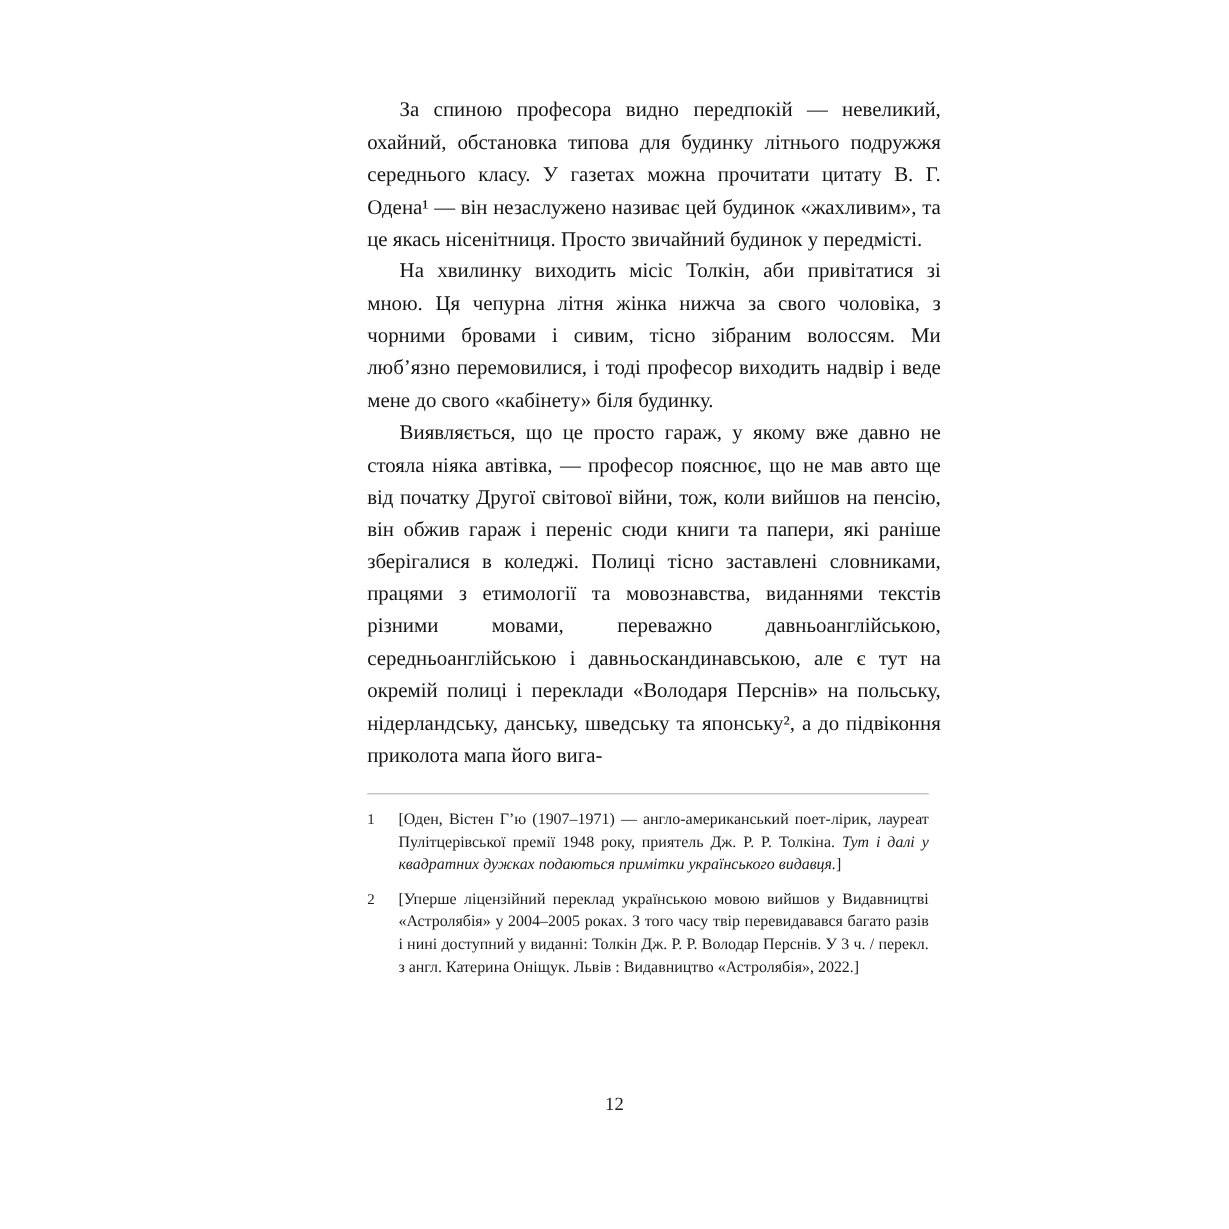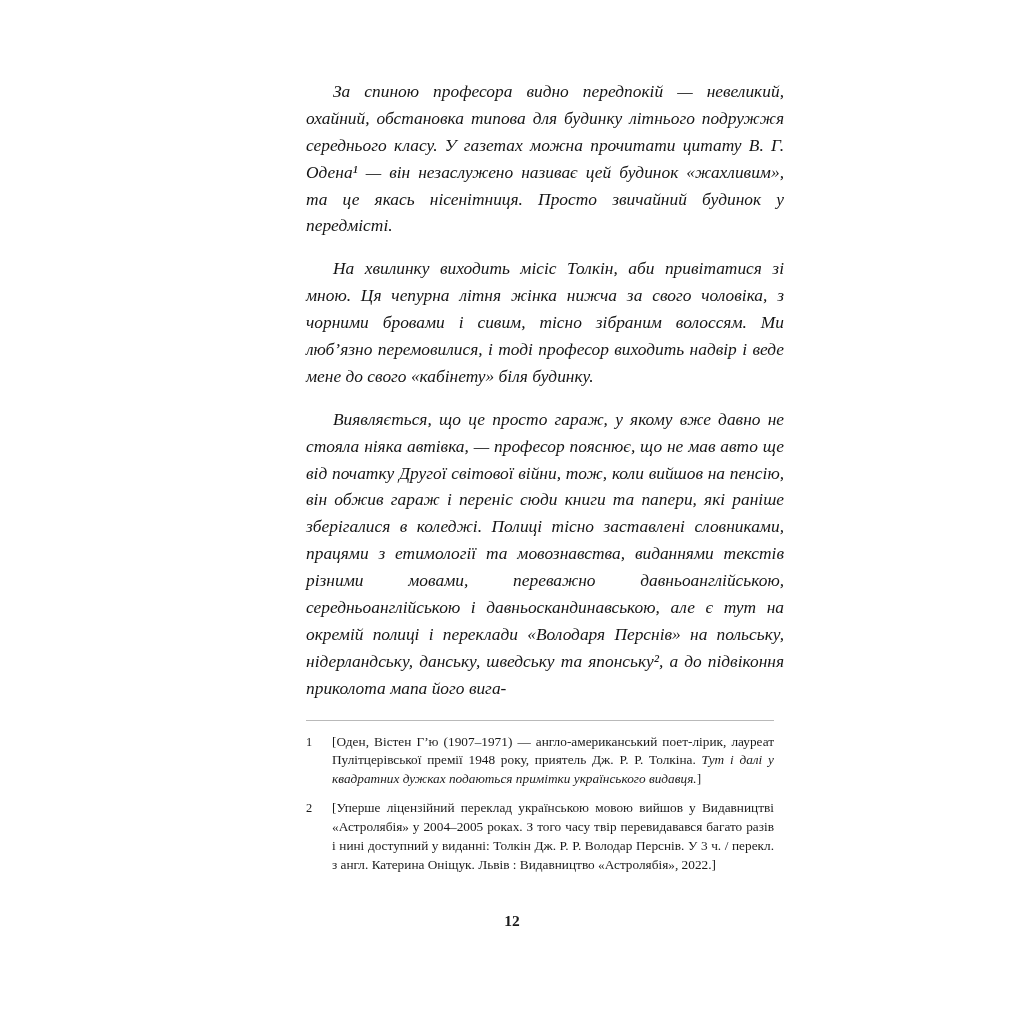"За спиною професора видно передпокій" .body-text p { font-style: italic -> none }
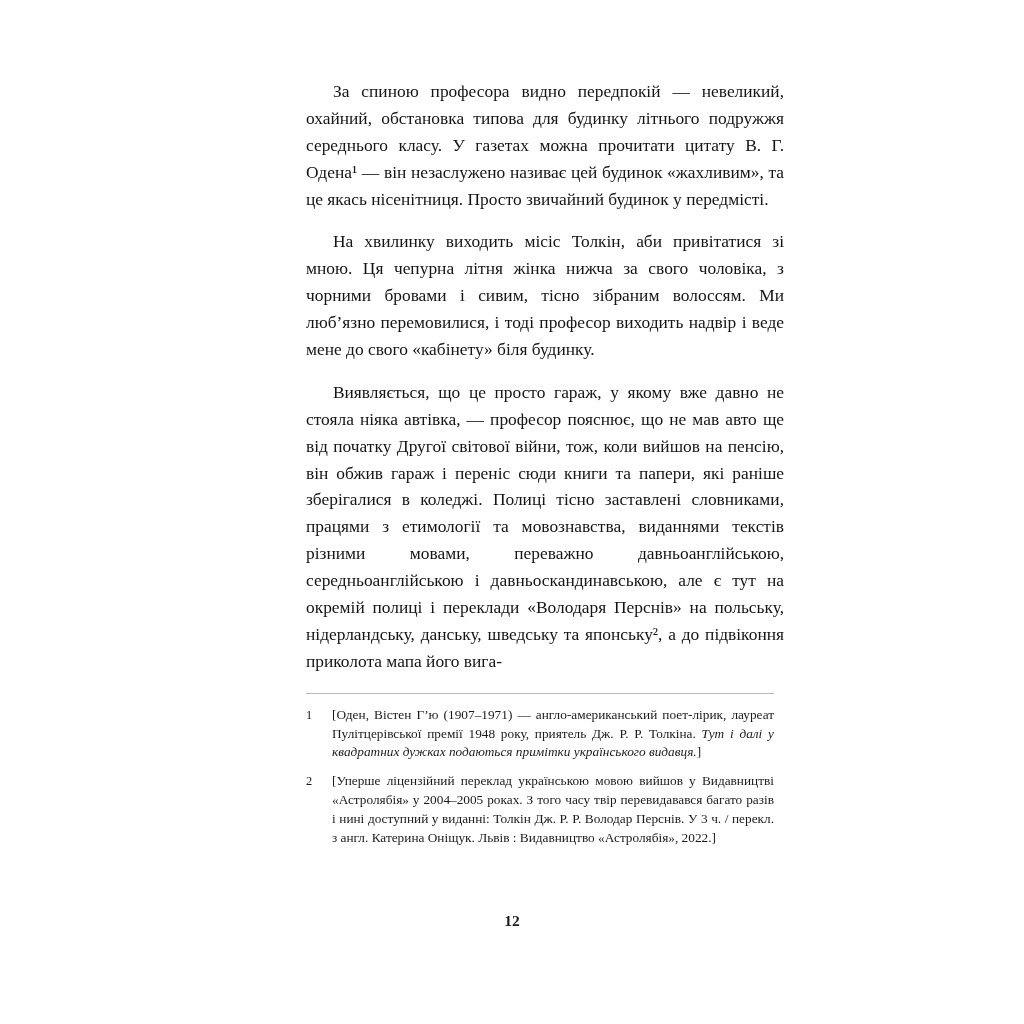"На хвилинку виходить місіс Толкін," .body-text p + p { margin-top: 16px -> 0 }
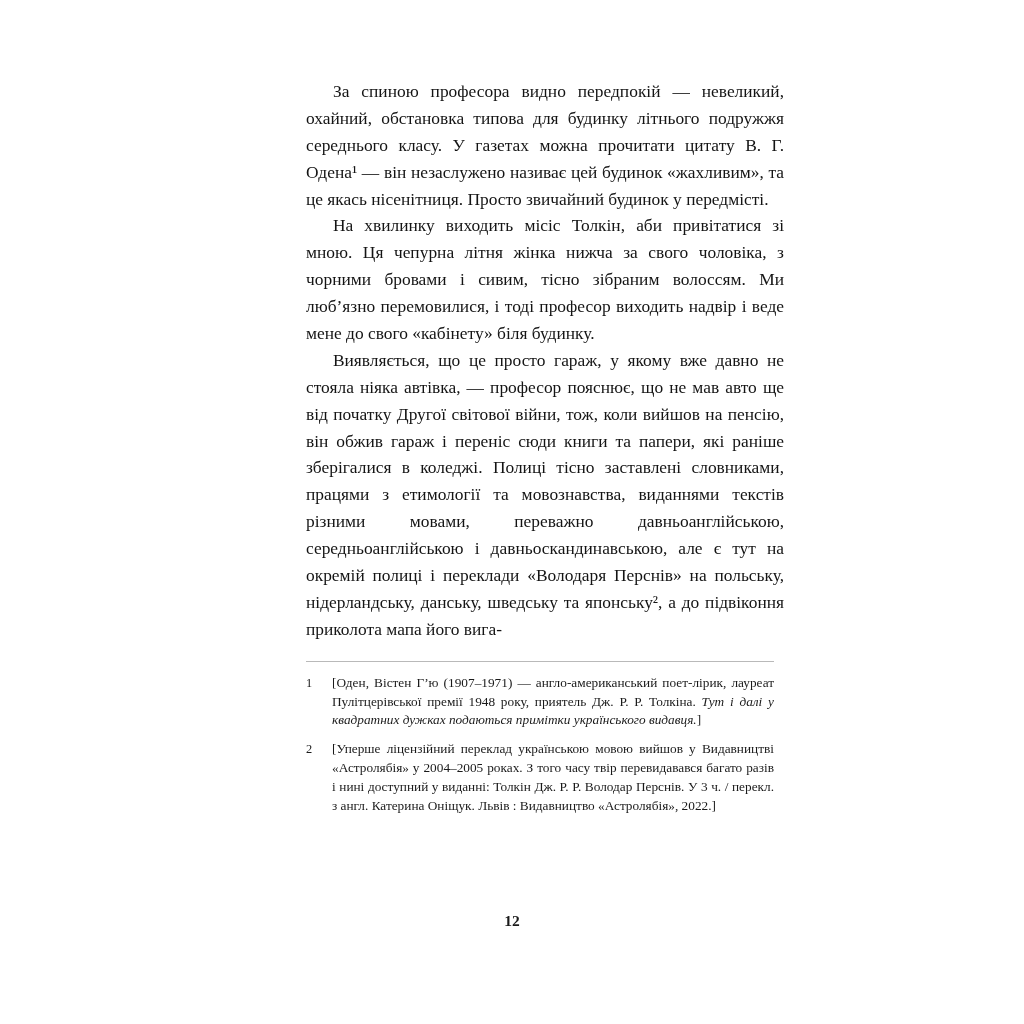"12" .folio { font-weight: bold -> normal }
